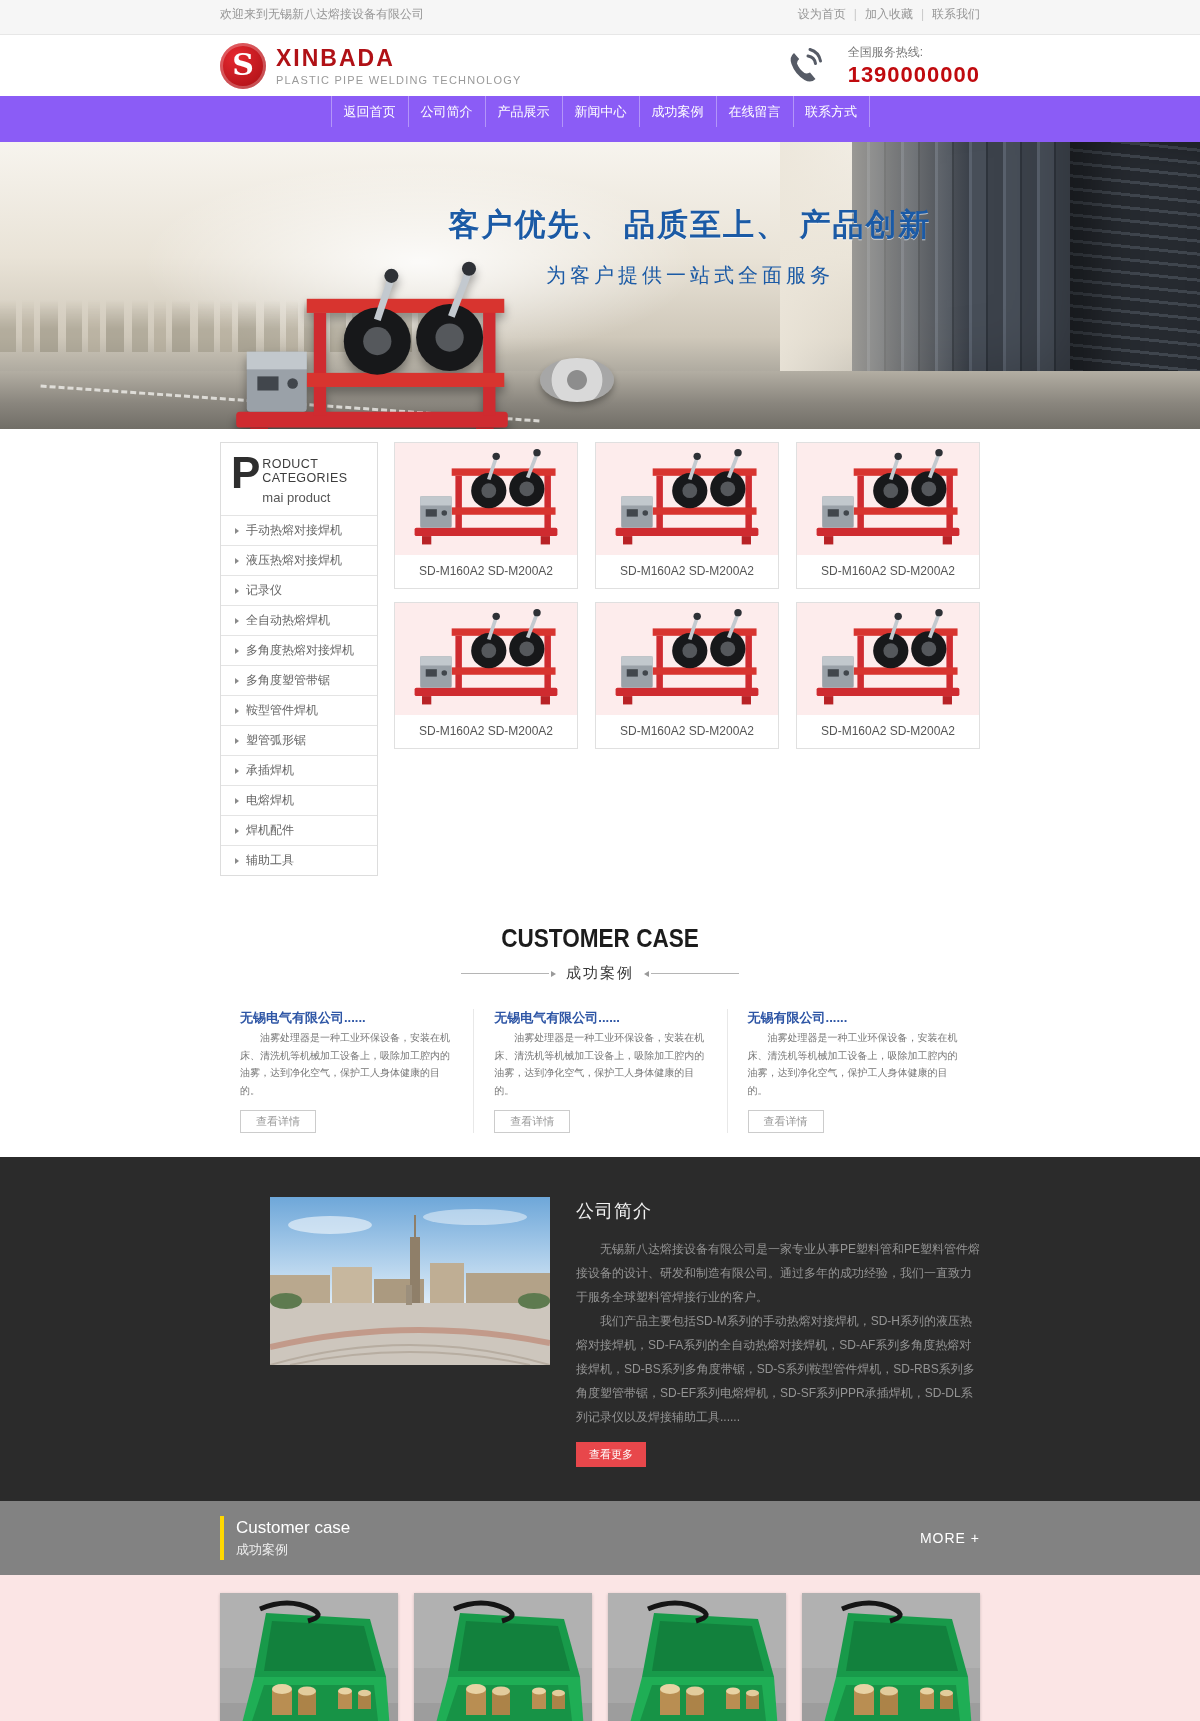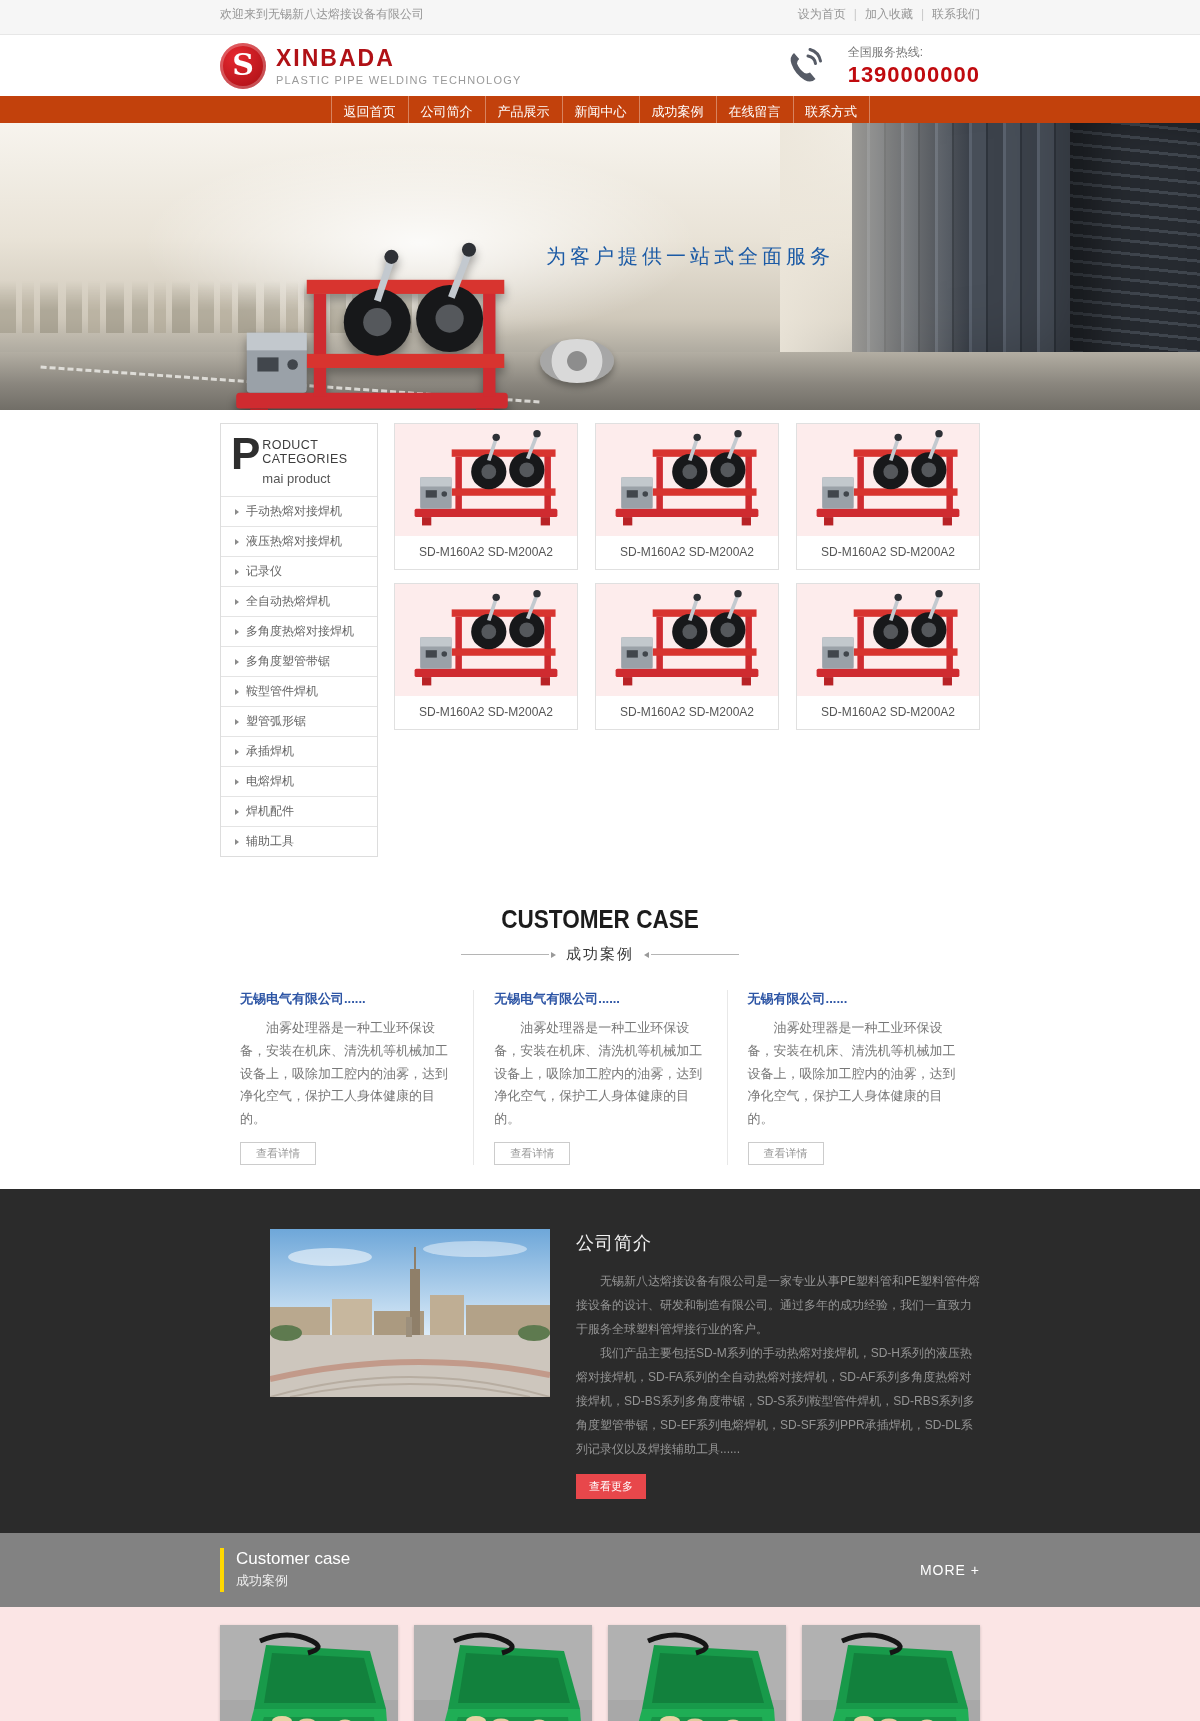"返回首页" .nav { background: #c2410c -> #8b5cf6; height: 27px -> 46px }
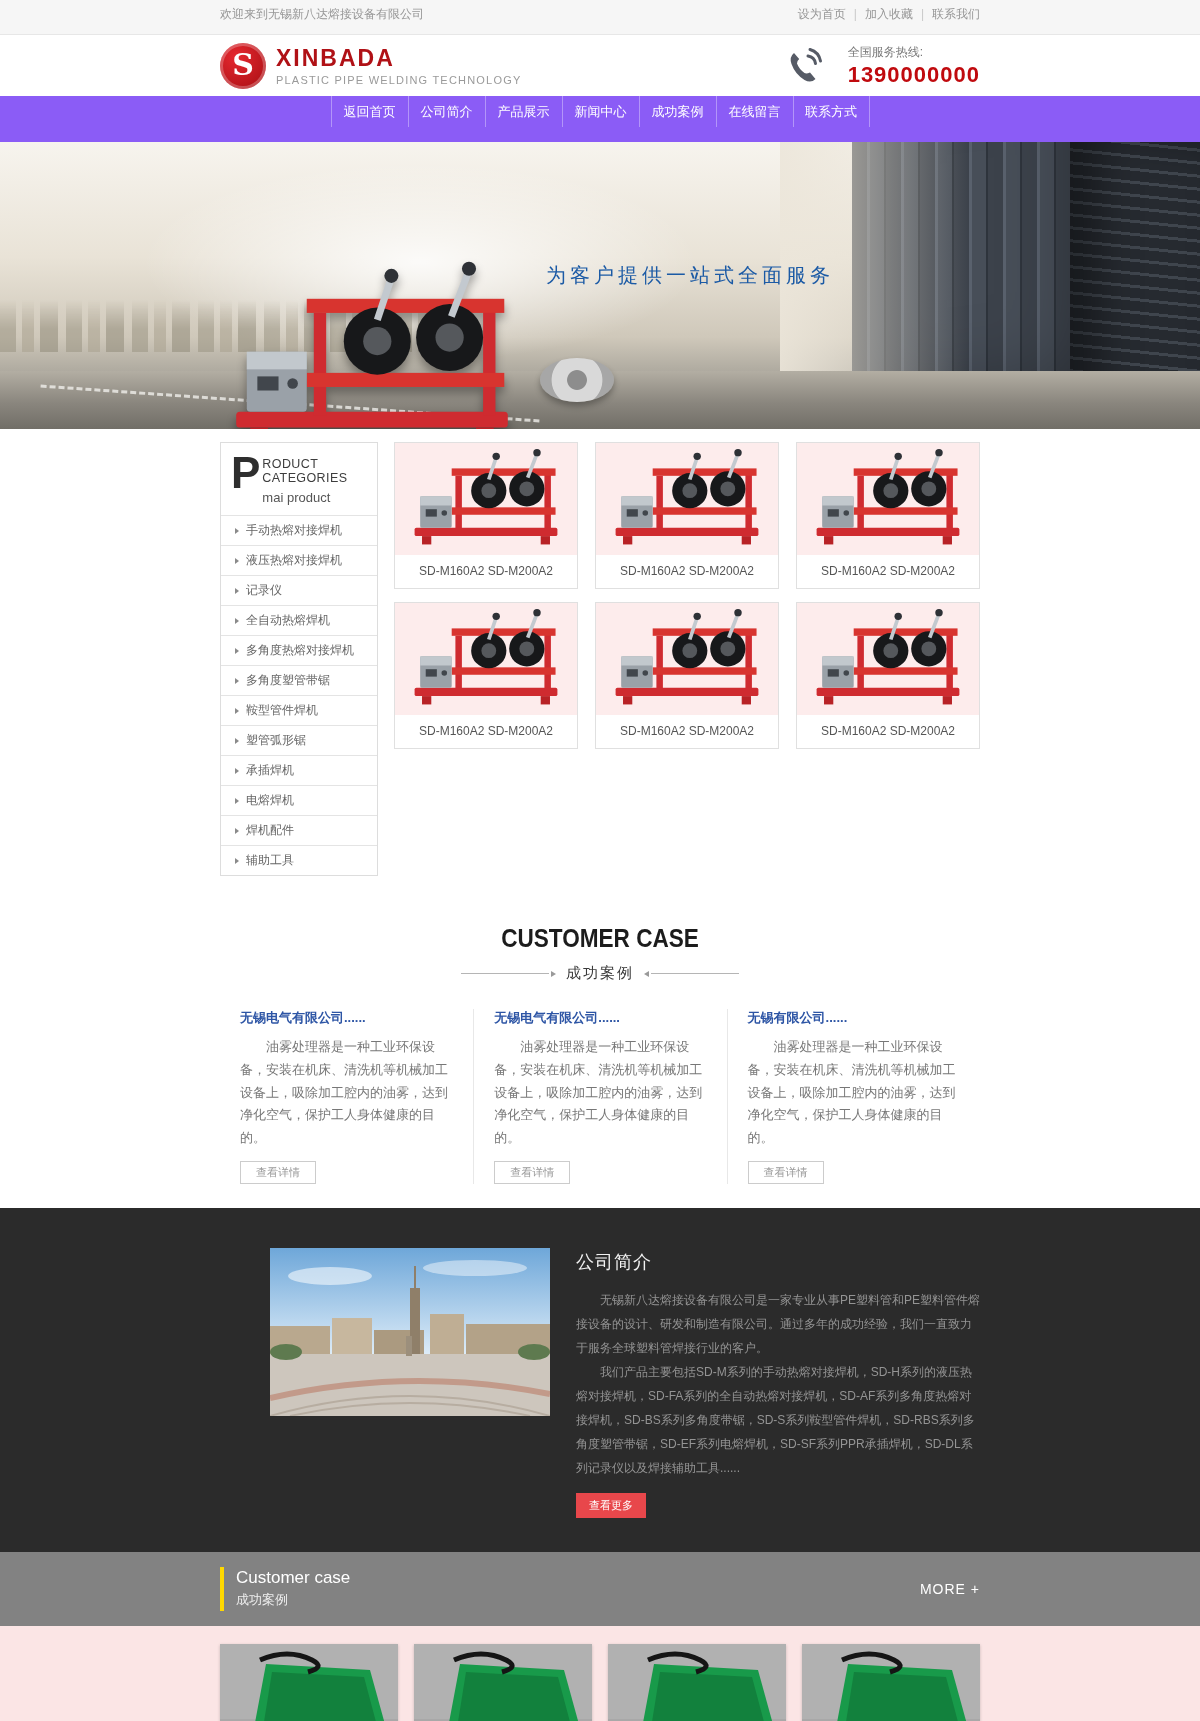"客户优先、 品质至上、 产品创新" div.banner-title { html: none -> <div>客户优先、 品质至上、 产品创新</div> }
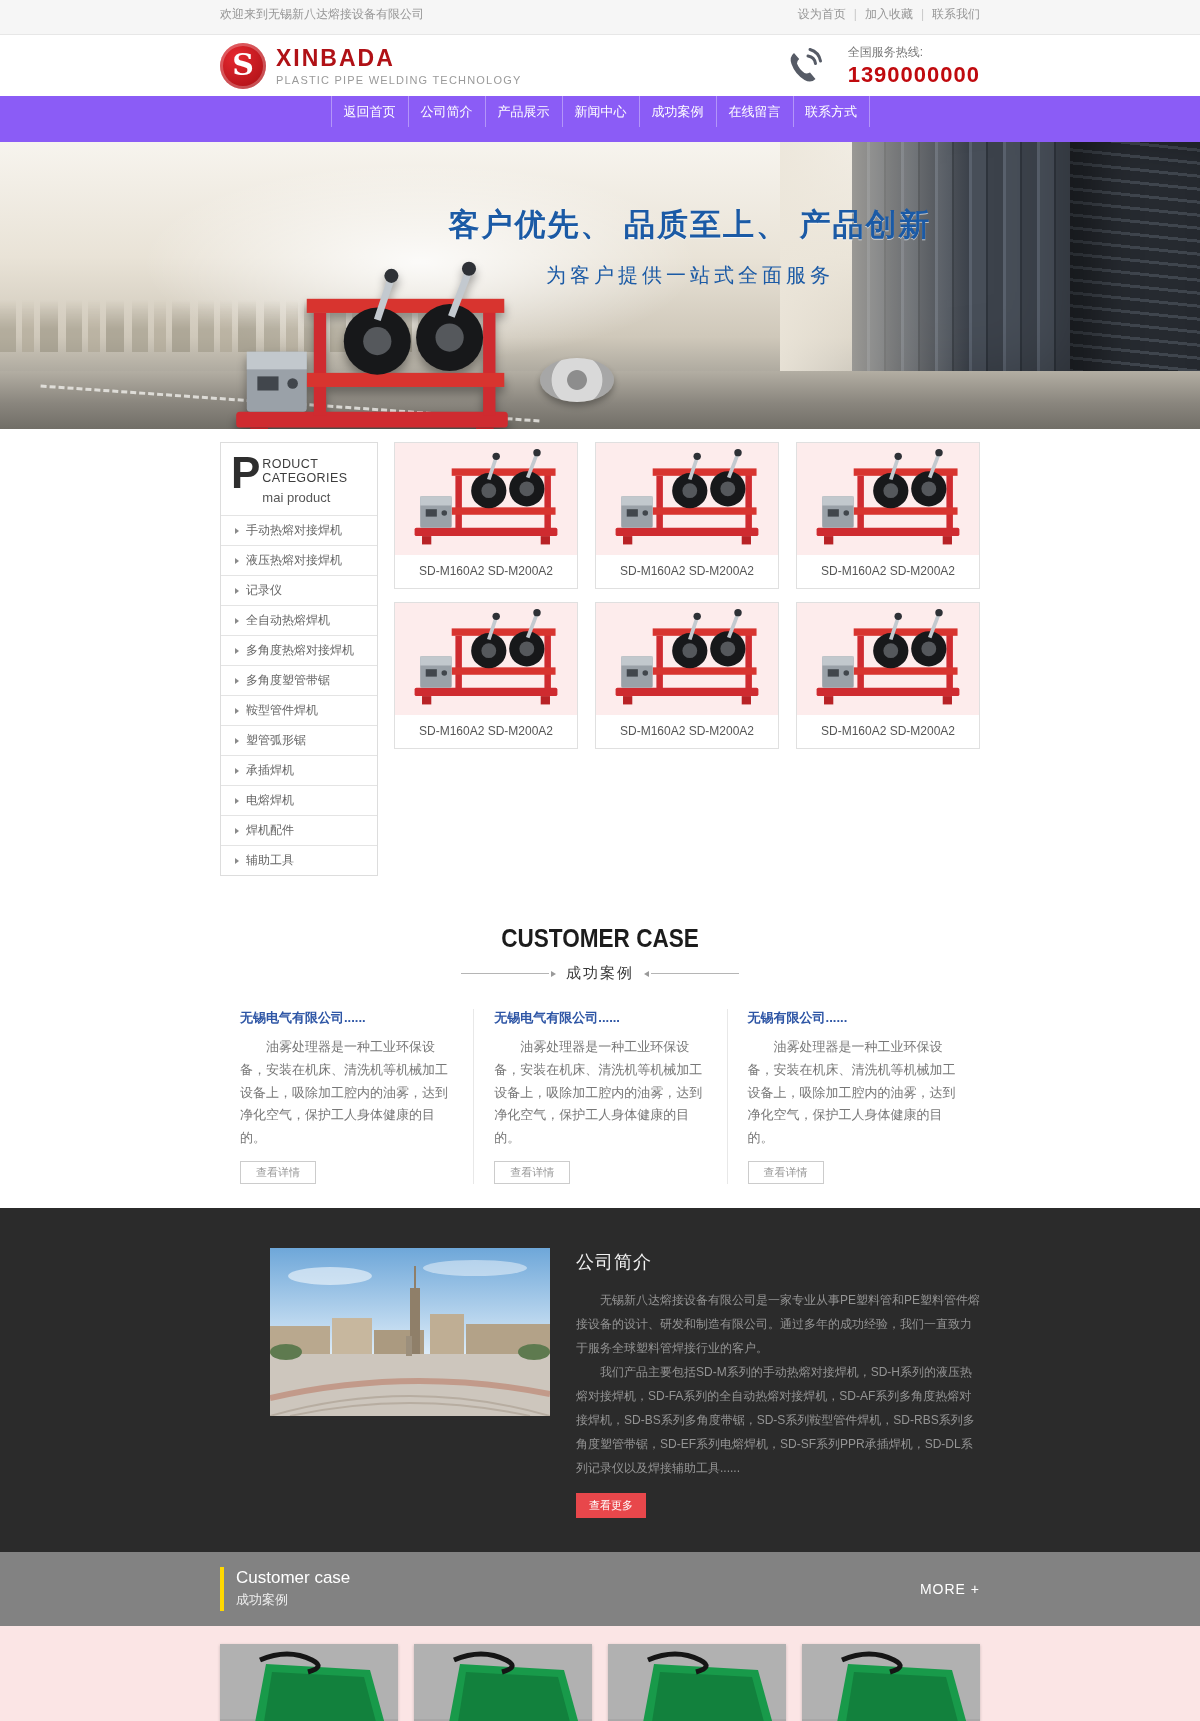"油雾处理器是一种工业环保设备，安装在机床、清洗机等机械加工设备上，吸除加工腔内的" .case-body { font-size: 13px -> 10px; margin-top: 9px -> 2px }
